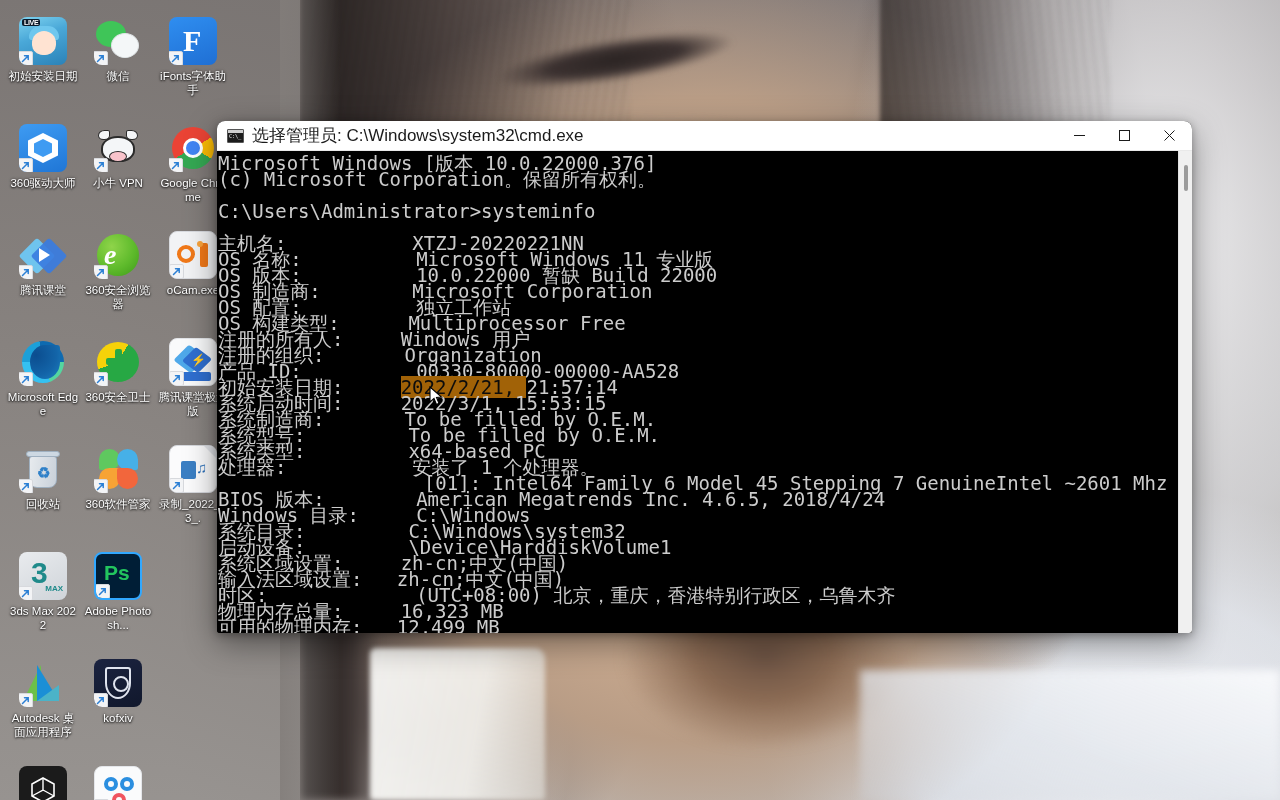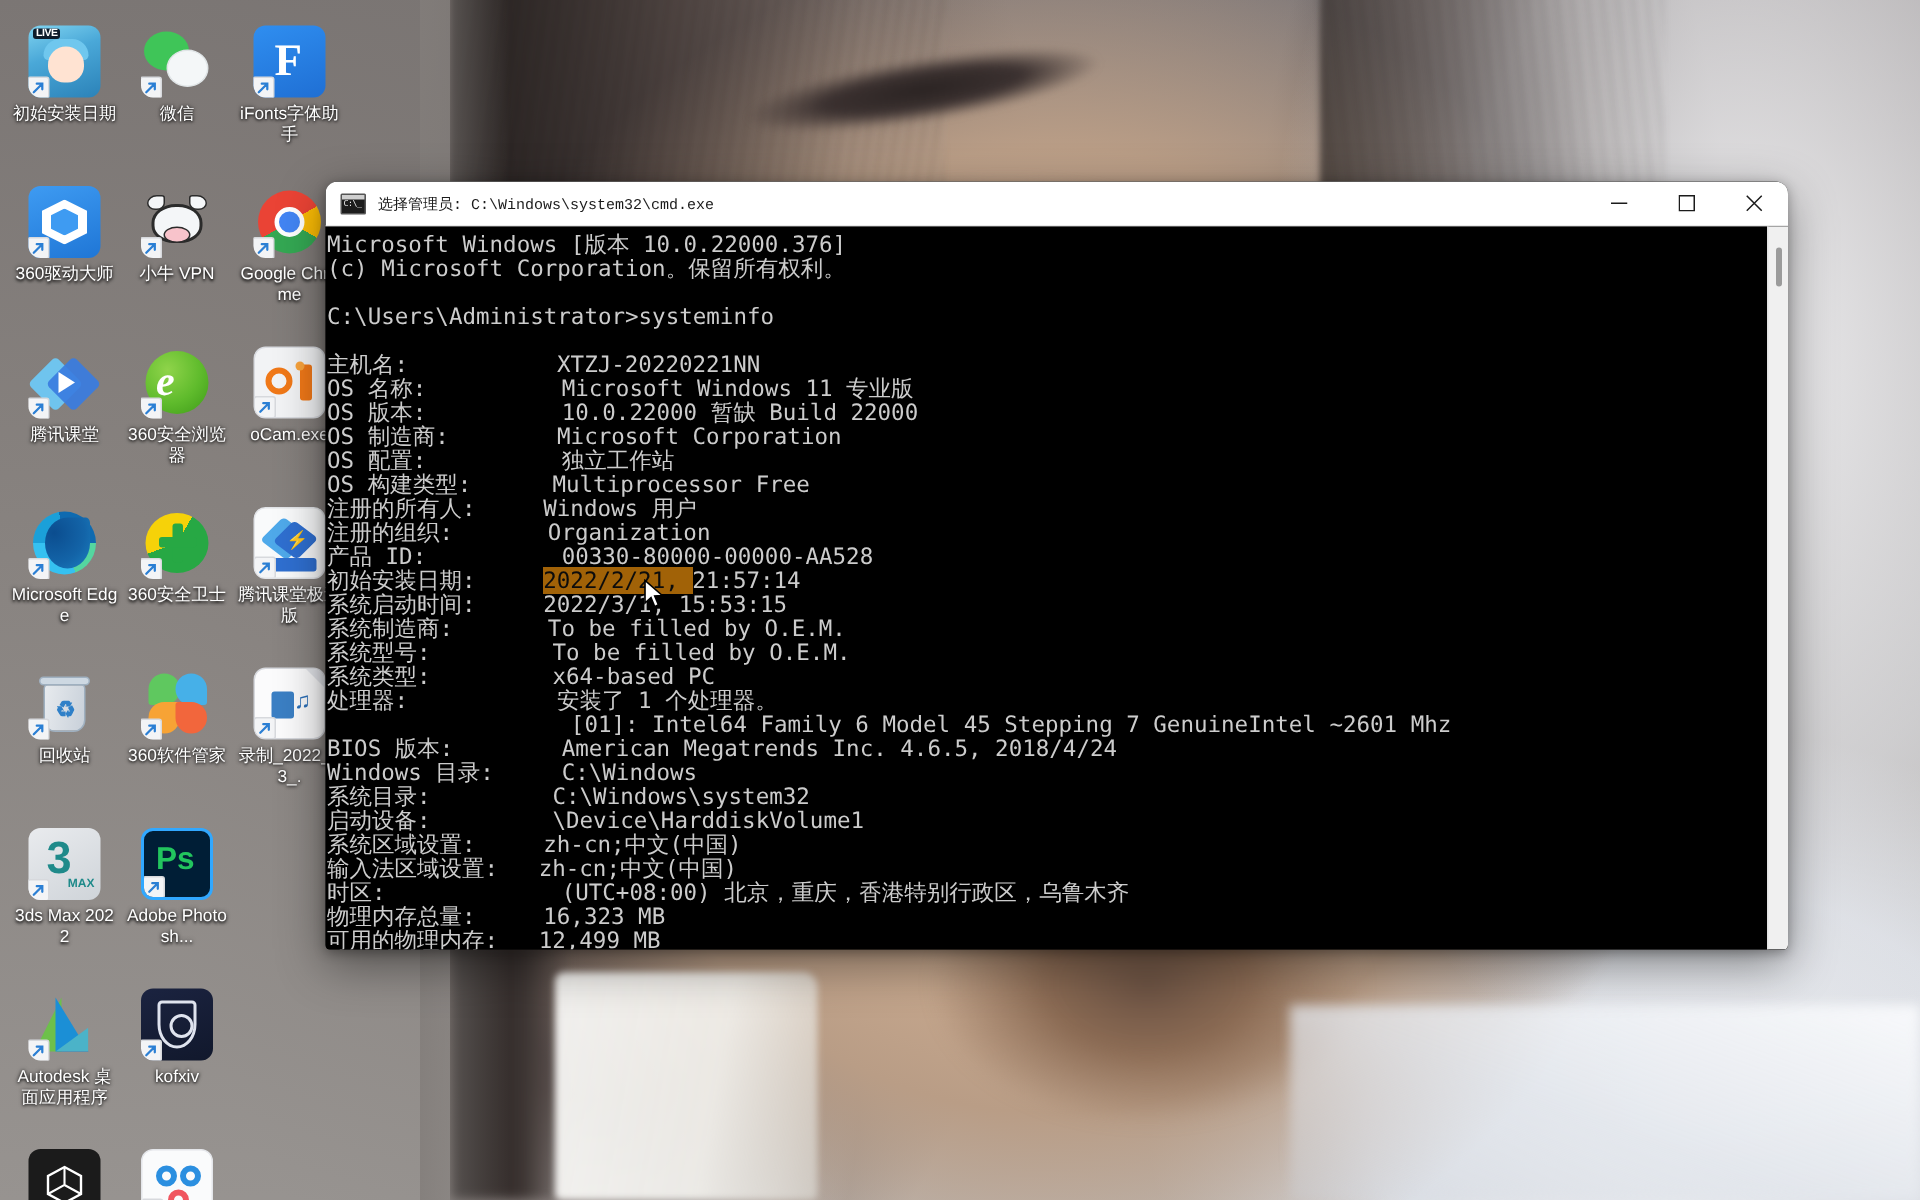"选择管理员: C:\Windows\system32\cmd.exe" #titlebar .tb-title { font-family: Liberation Mono, monospace -> Liberation Sans, sans-serif; font-size: 10px -> 17px }
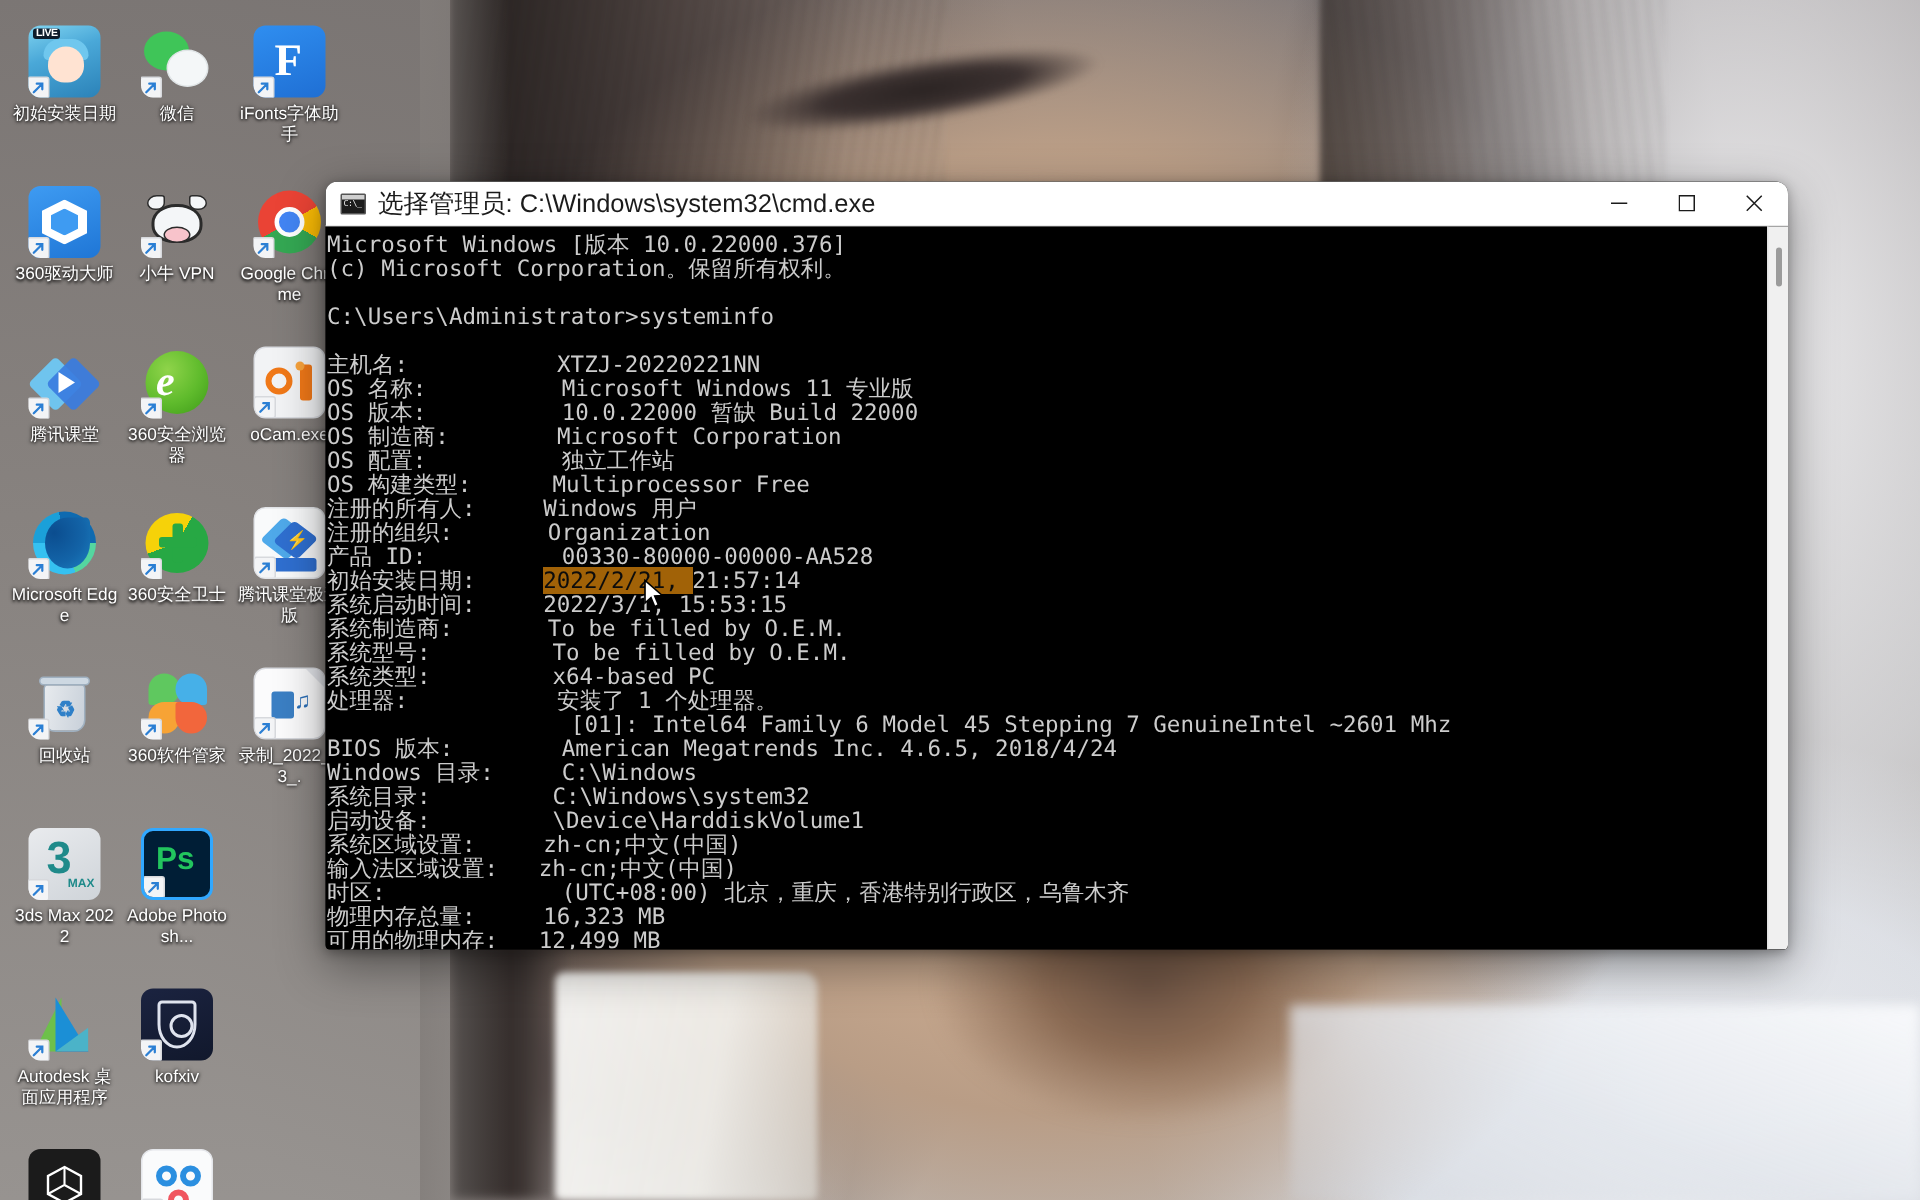"Microsoft Windows [版本 10.0.22000.376]" #console-text { font-size: 15px -> 19px }
